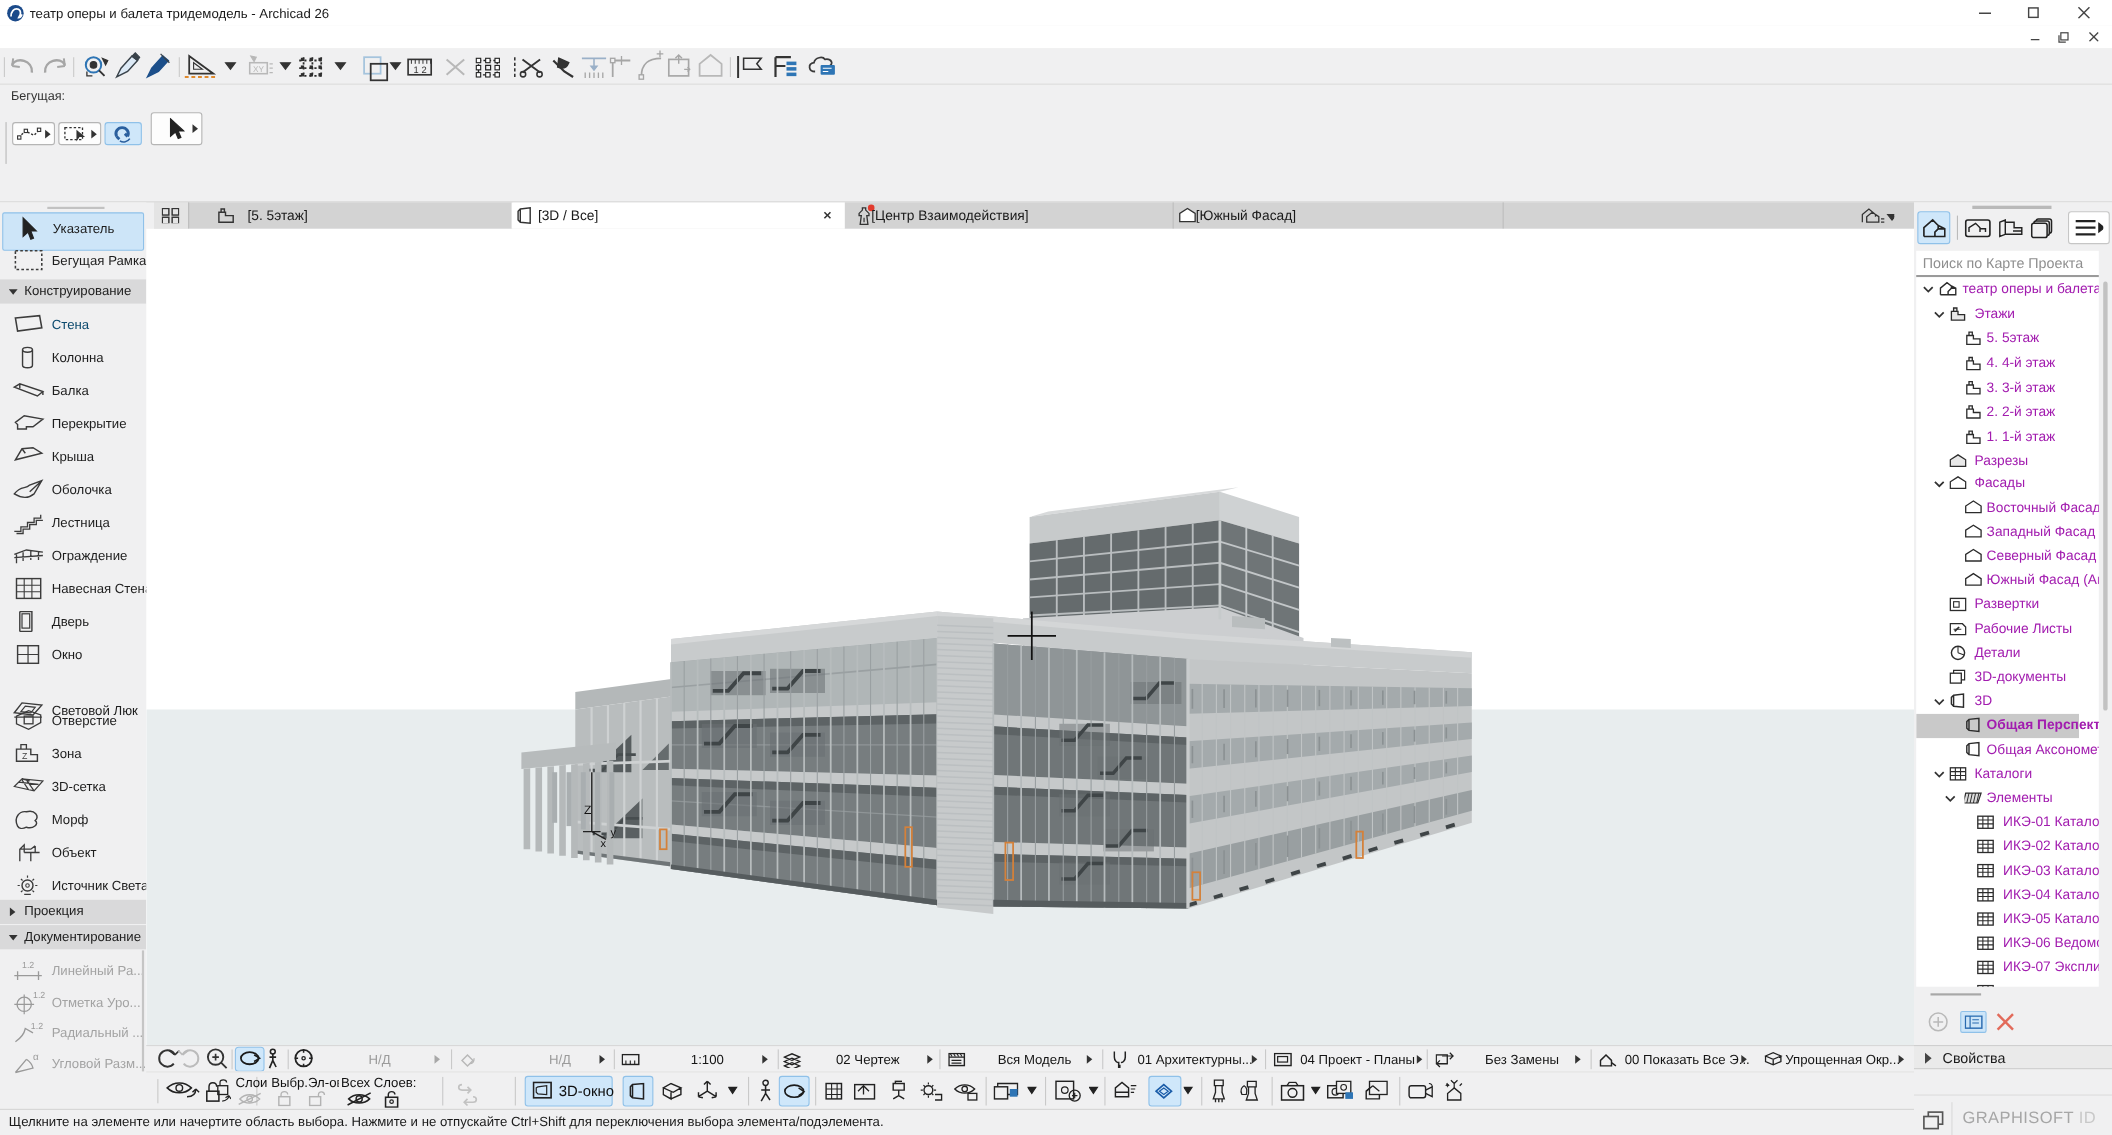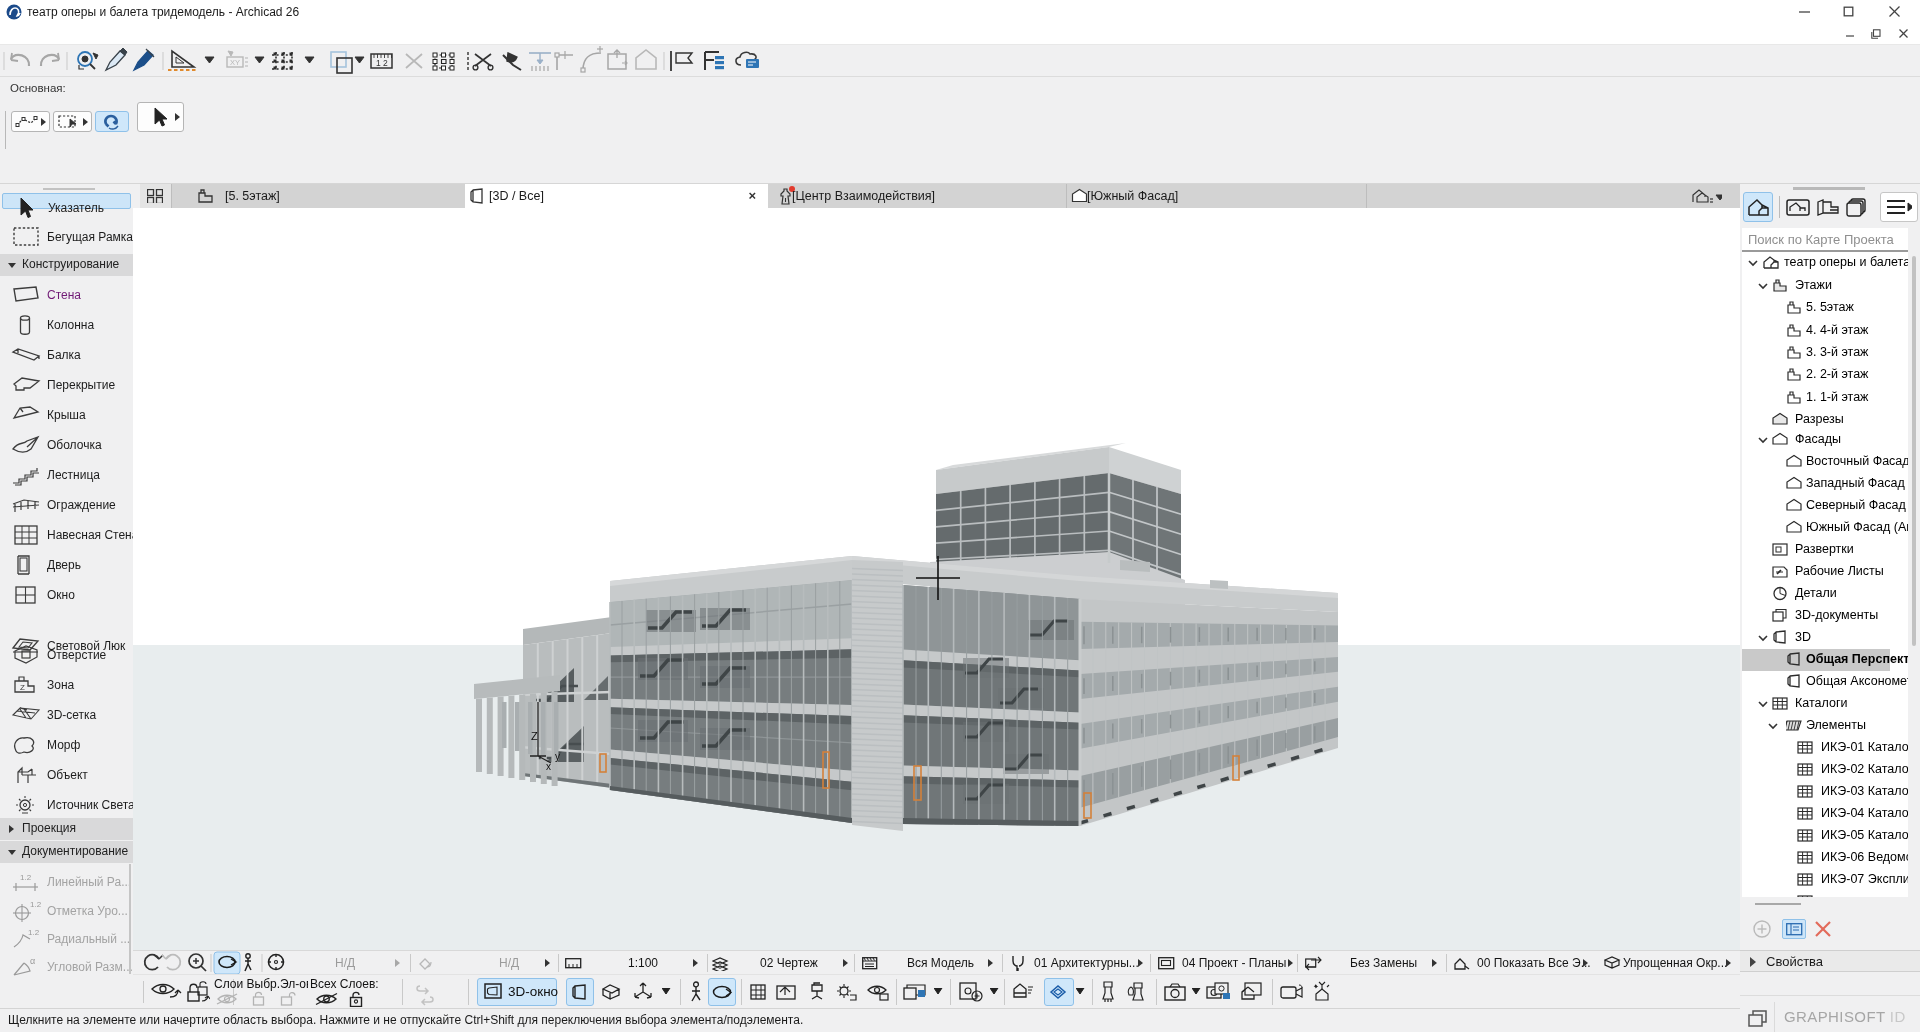"Основная:" div.abs { text: Основная -> Бегущая }
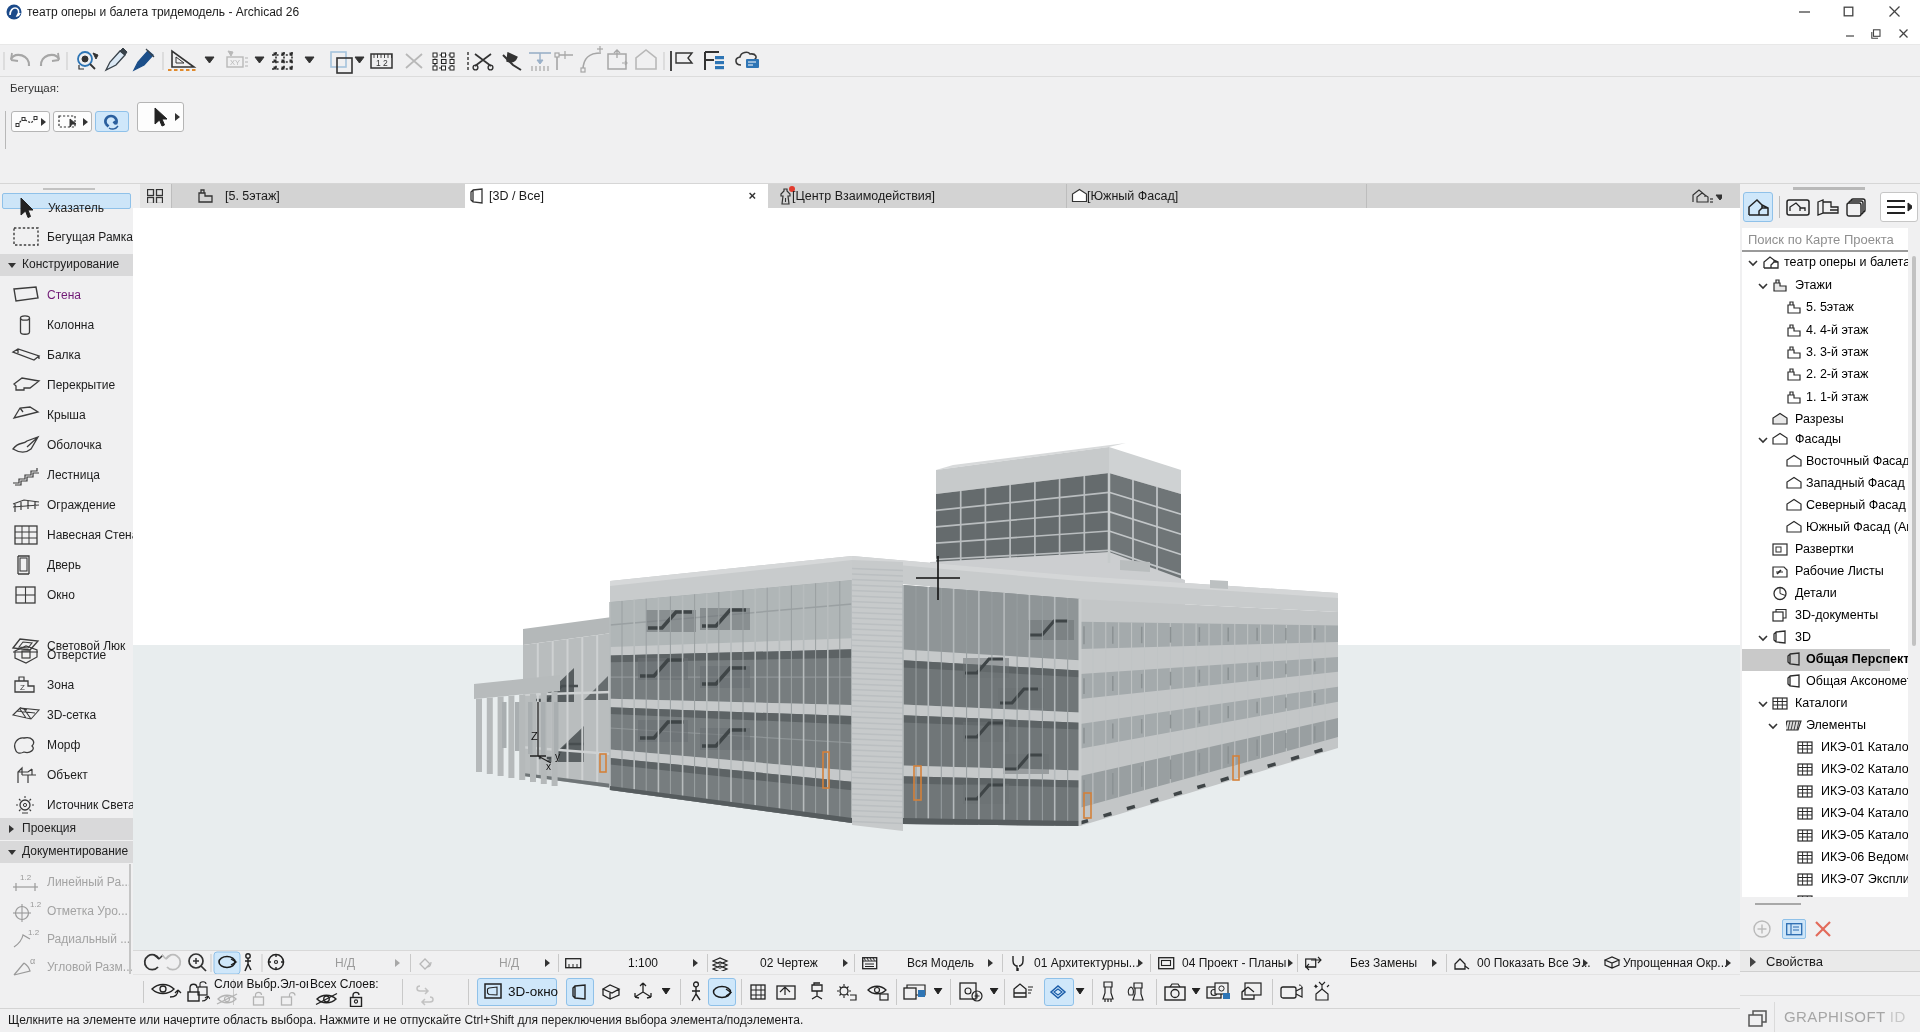"Указатель" .tbx-item { height: 16px -> 35px }
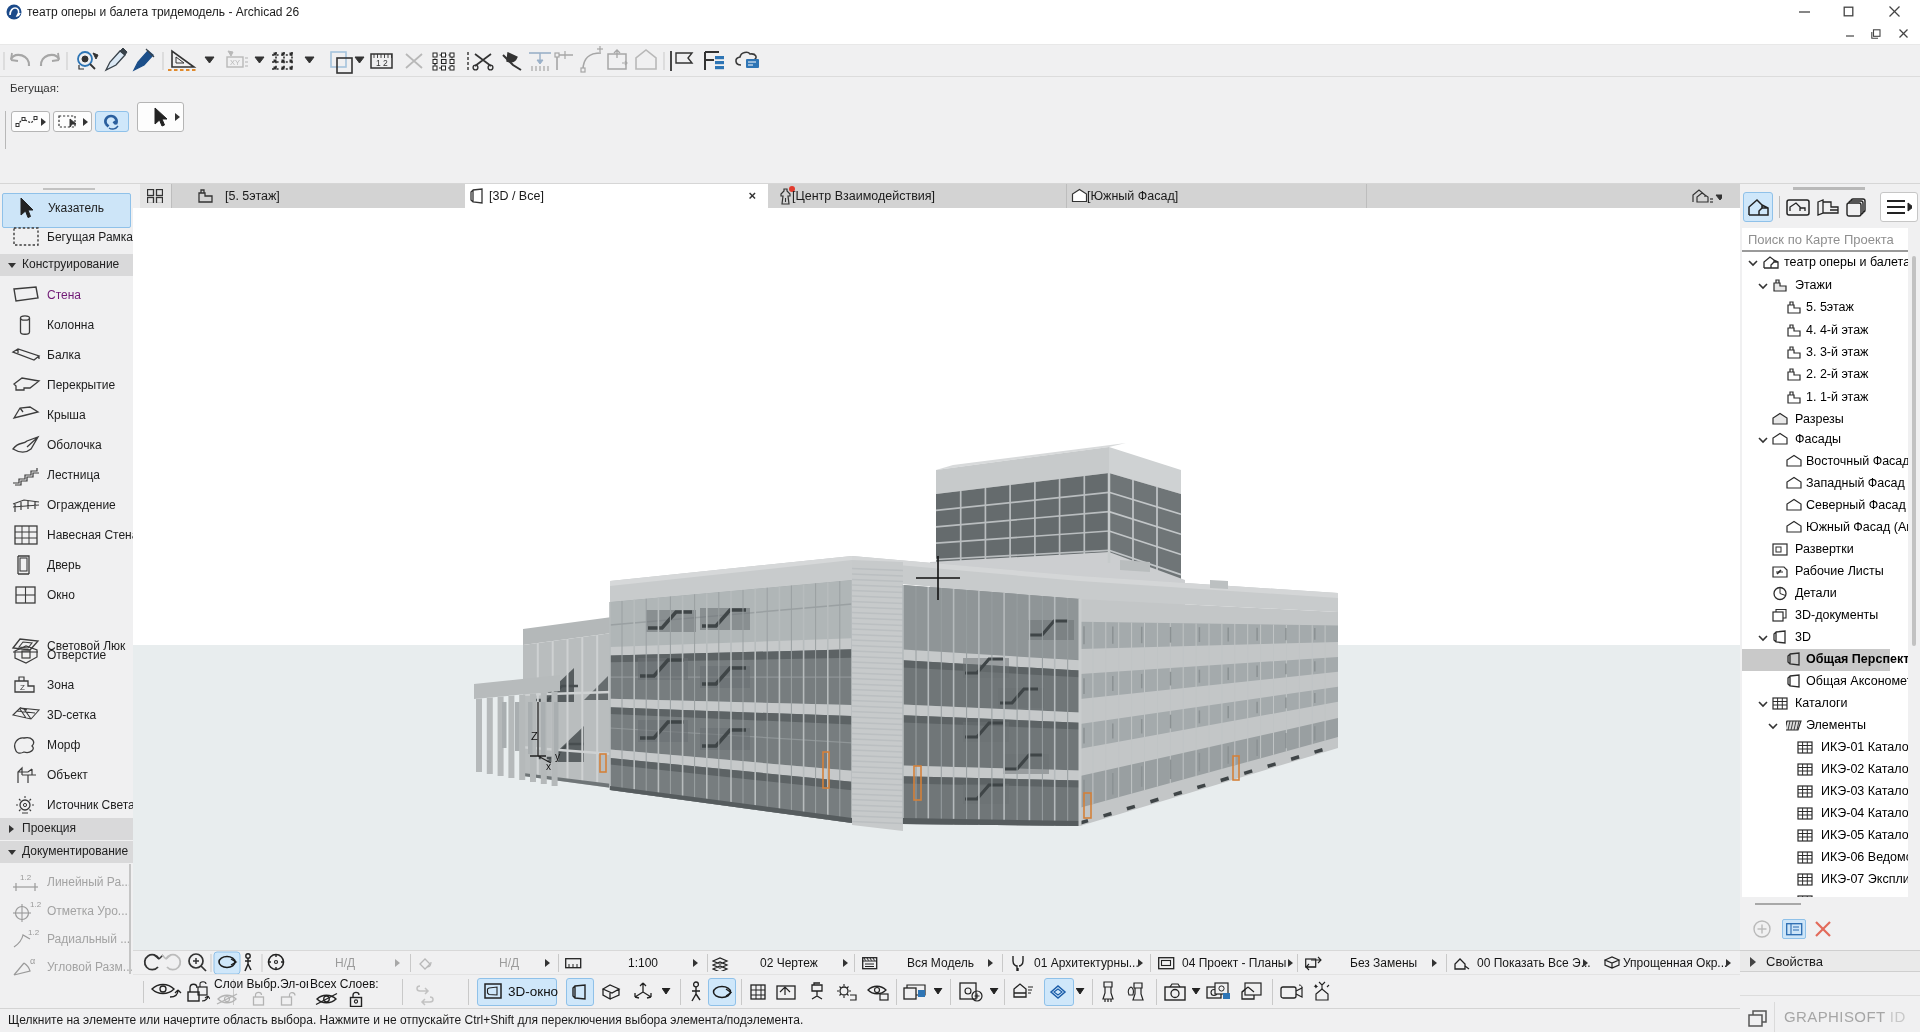"театр оперы и балета" .trow { color: #000000 -> #a21caf }
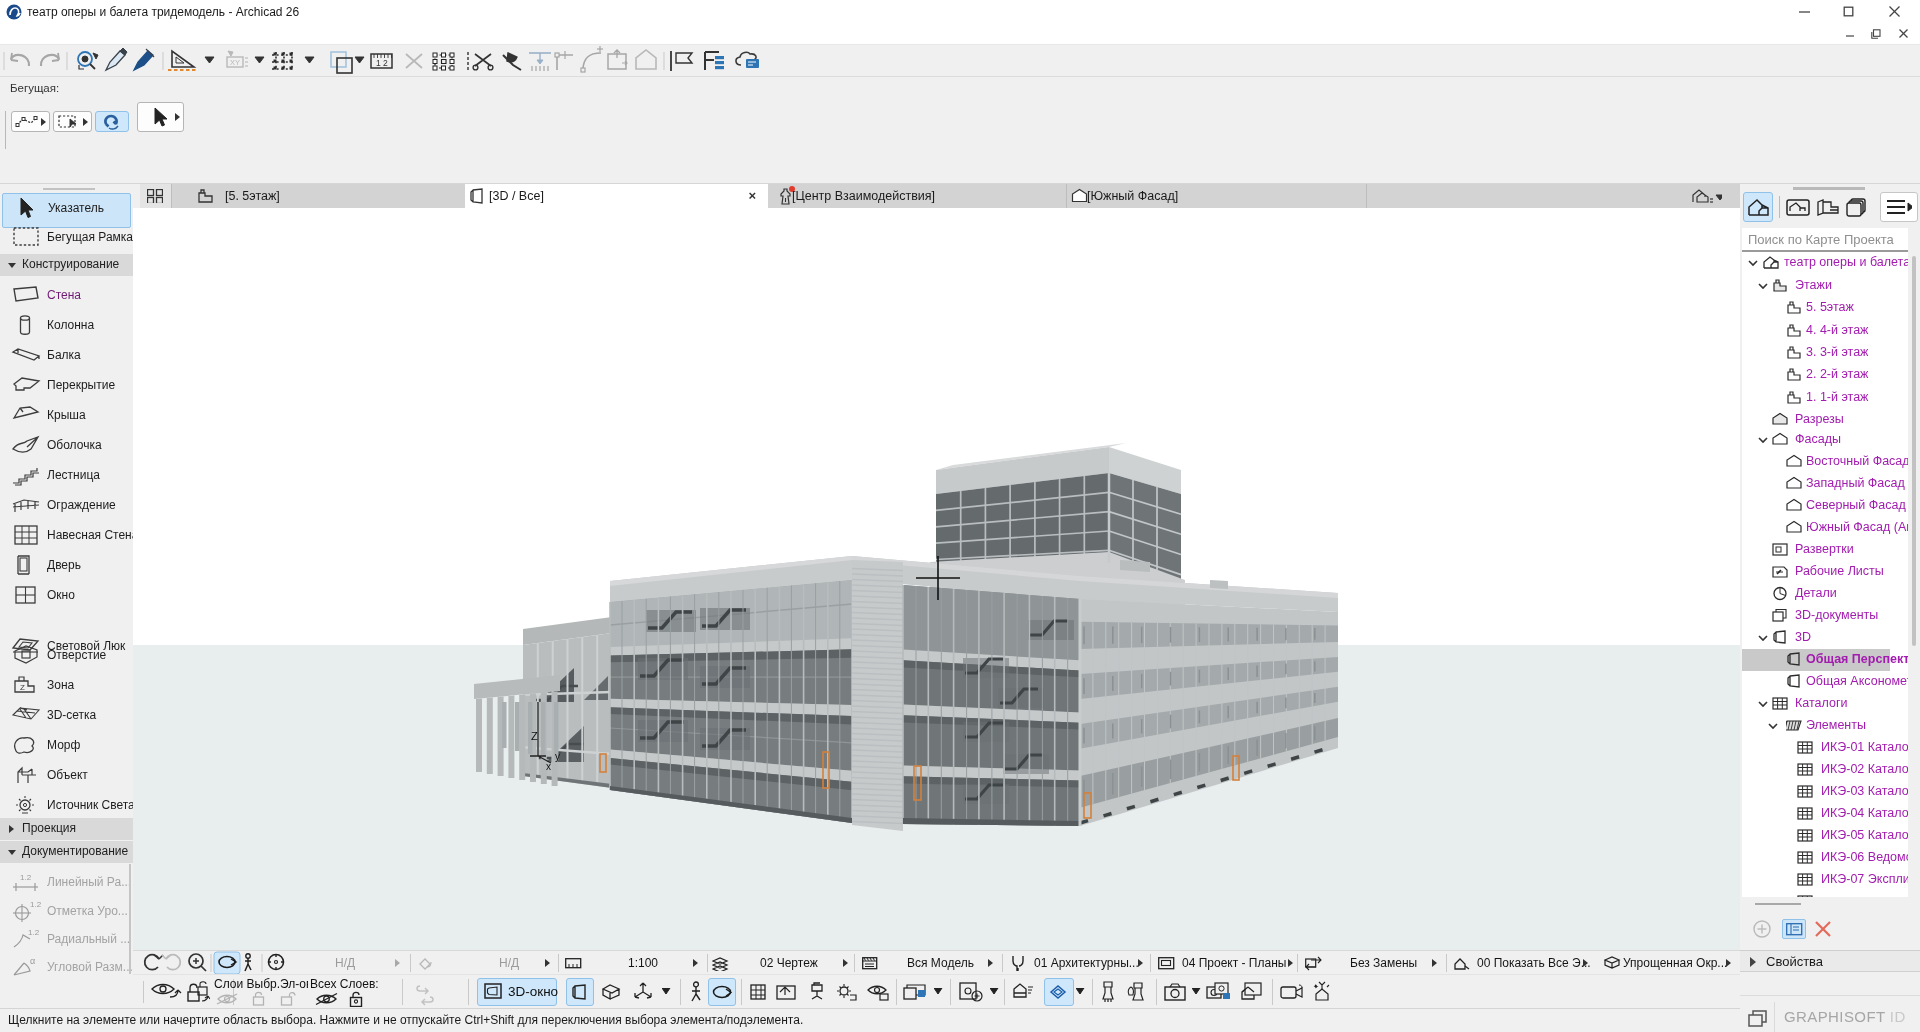"Стена" div.tbx-label { color: #701a75 -> #0c4a6e }
